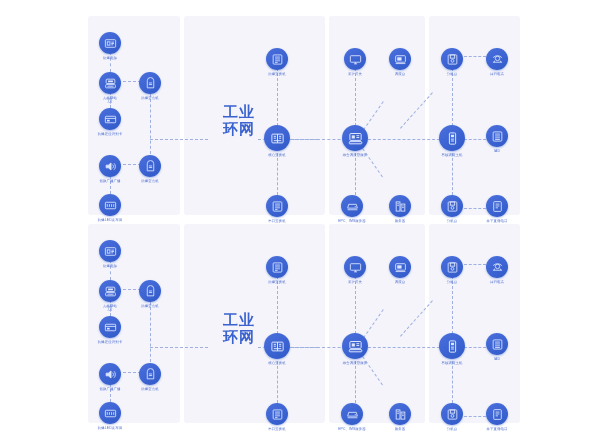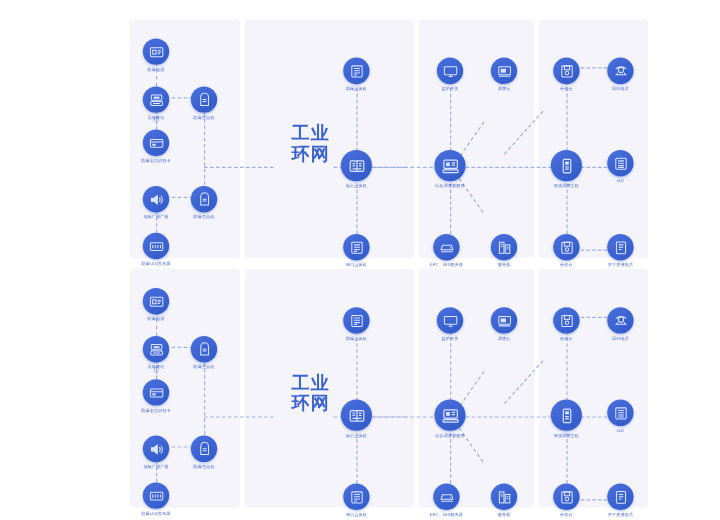"工业环网" .diagram-half { margin-left: 20px -> none }
